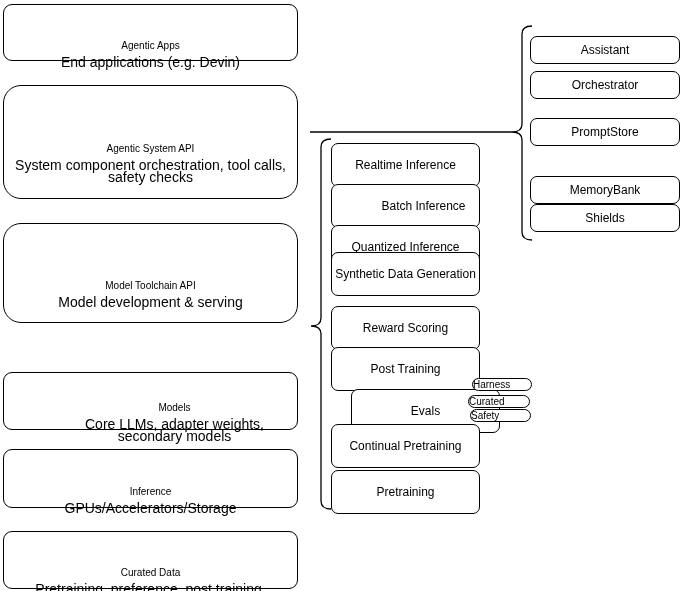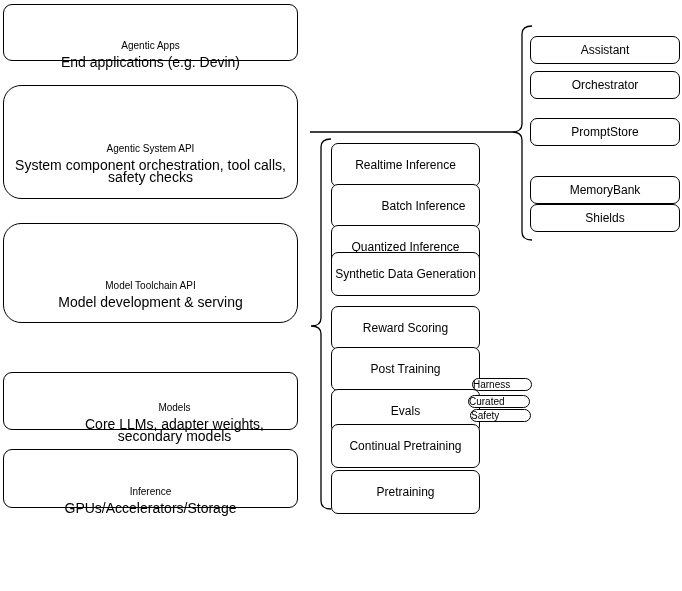"Evals" .m7 { margin-left: none -> 20px }
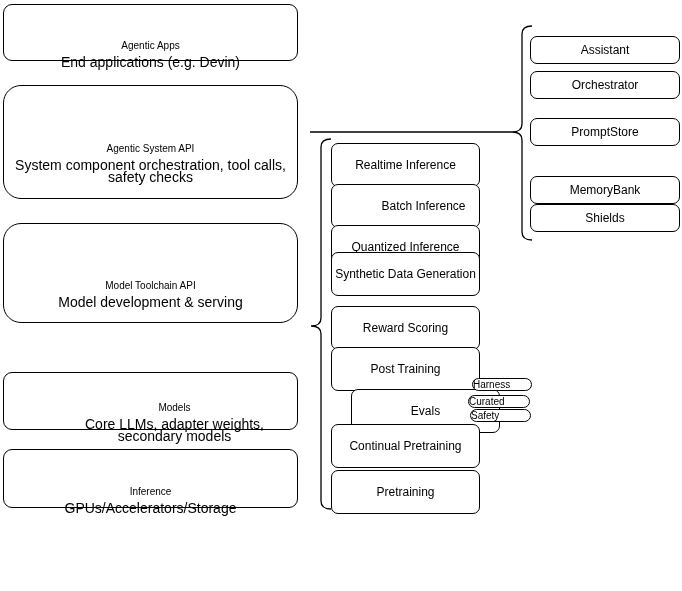"Curated Data" div.box { html: none -> <div> <div>Curated Data</div> <div>Pretraining, preference, post training.</div> </div> }
